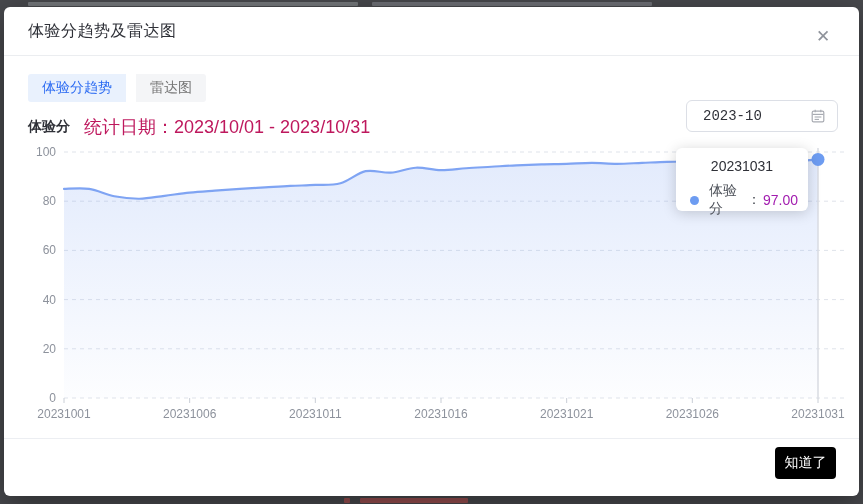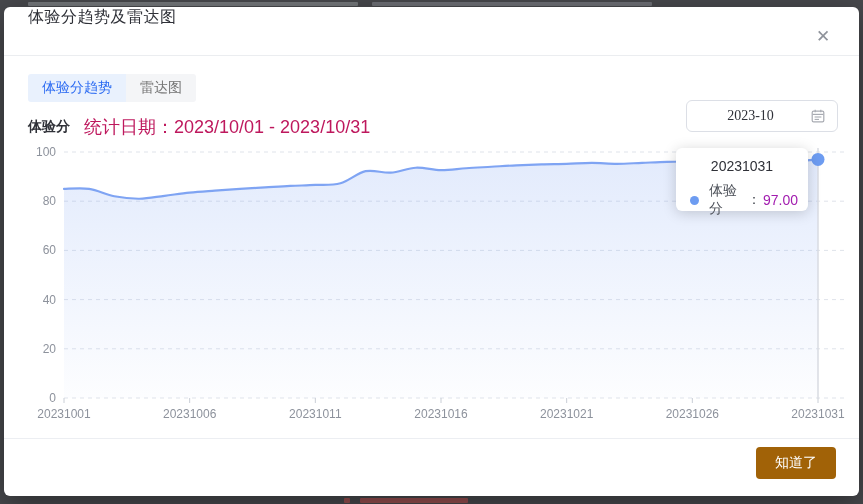"体验分趋势及雷达图" .modal-header { align-items: flex-start -> center }
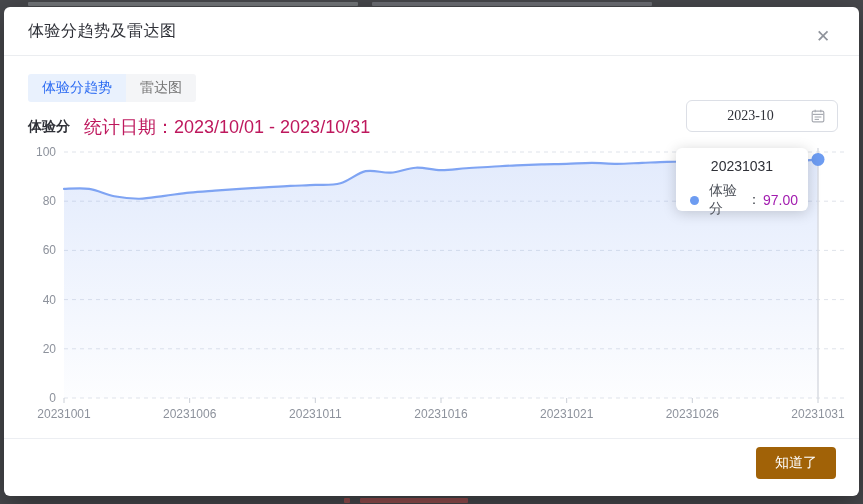"体验分趋势" .tabs { gap: none -> 10px }
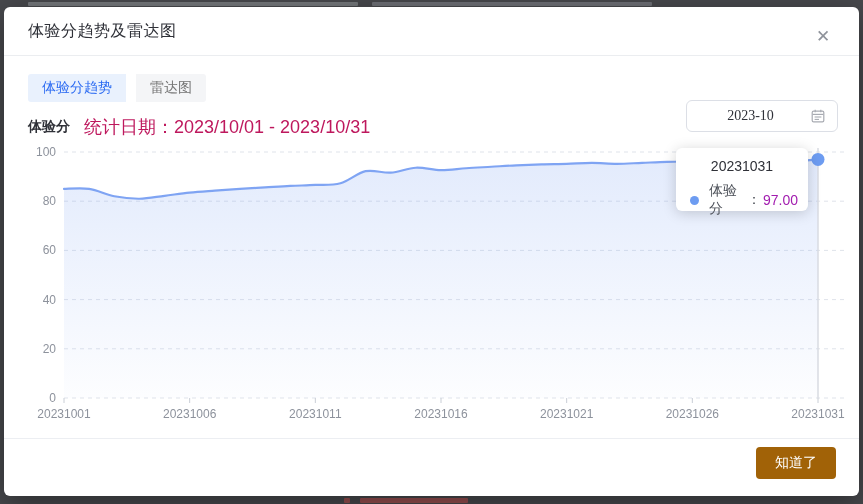"2023-10" .date-picker input { font-family: Liberation Serif, serif -> Liberation Mono, monospace; text-align: center -> none }
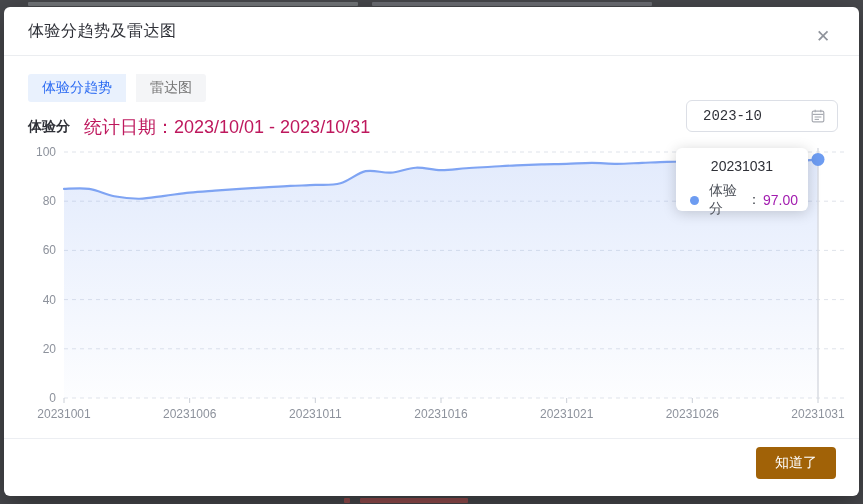"知道了" .confirm-btn { background: #a16207 -> #000000; width: 80px -> 61px }
